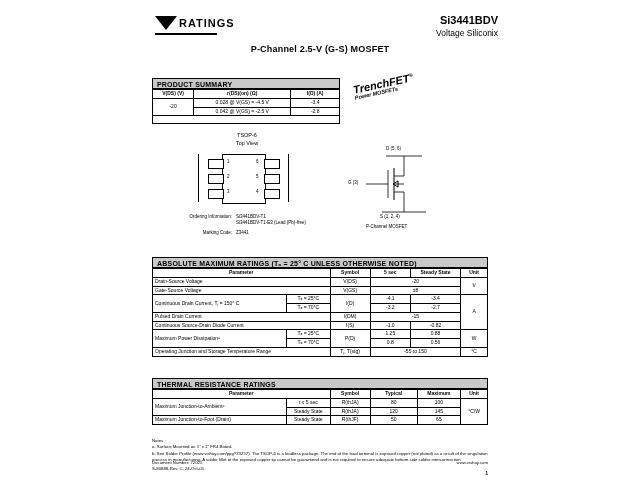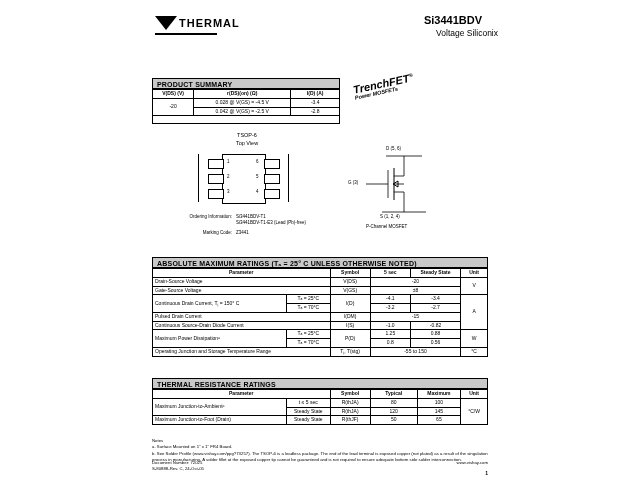"THERMAL" div.vname { text: THERMAL -> RATINGS }
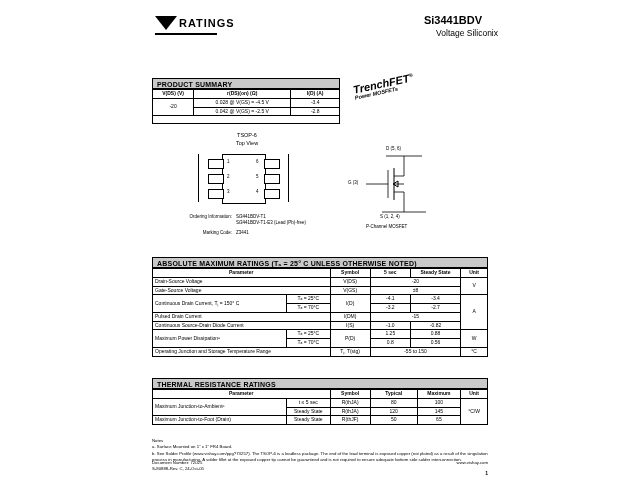"Si3441BDV" .part { right: 16px -> 0 }
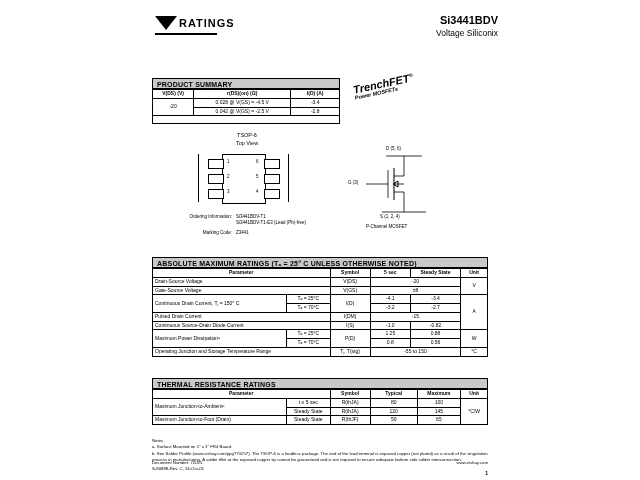"P-Channel 2.5-V (G-S) MOSFET" div.doctitle { html: none -> <div>P-Channel 2.5-V (G-S) MOSFET</div> }
